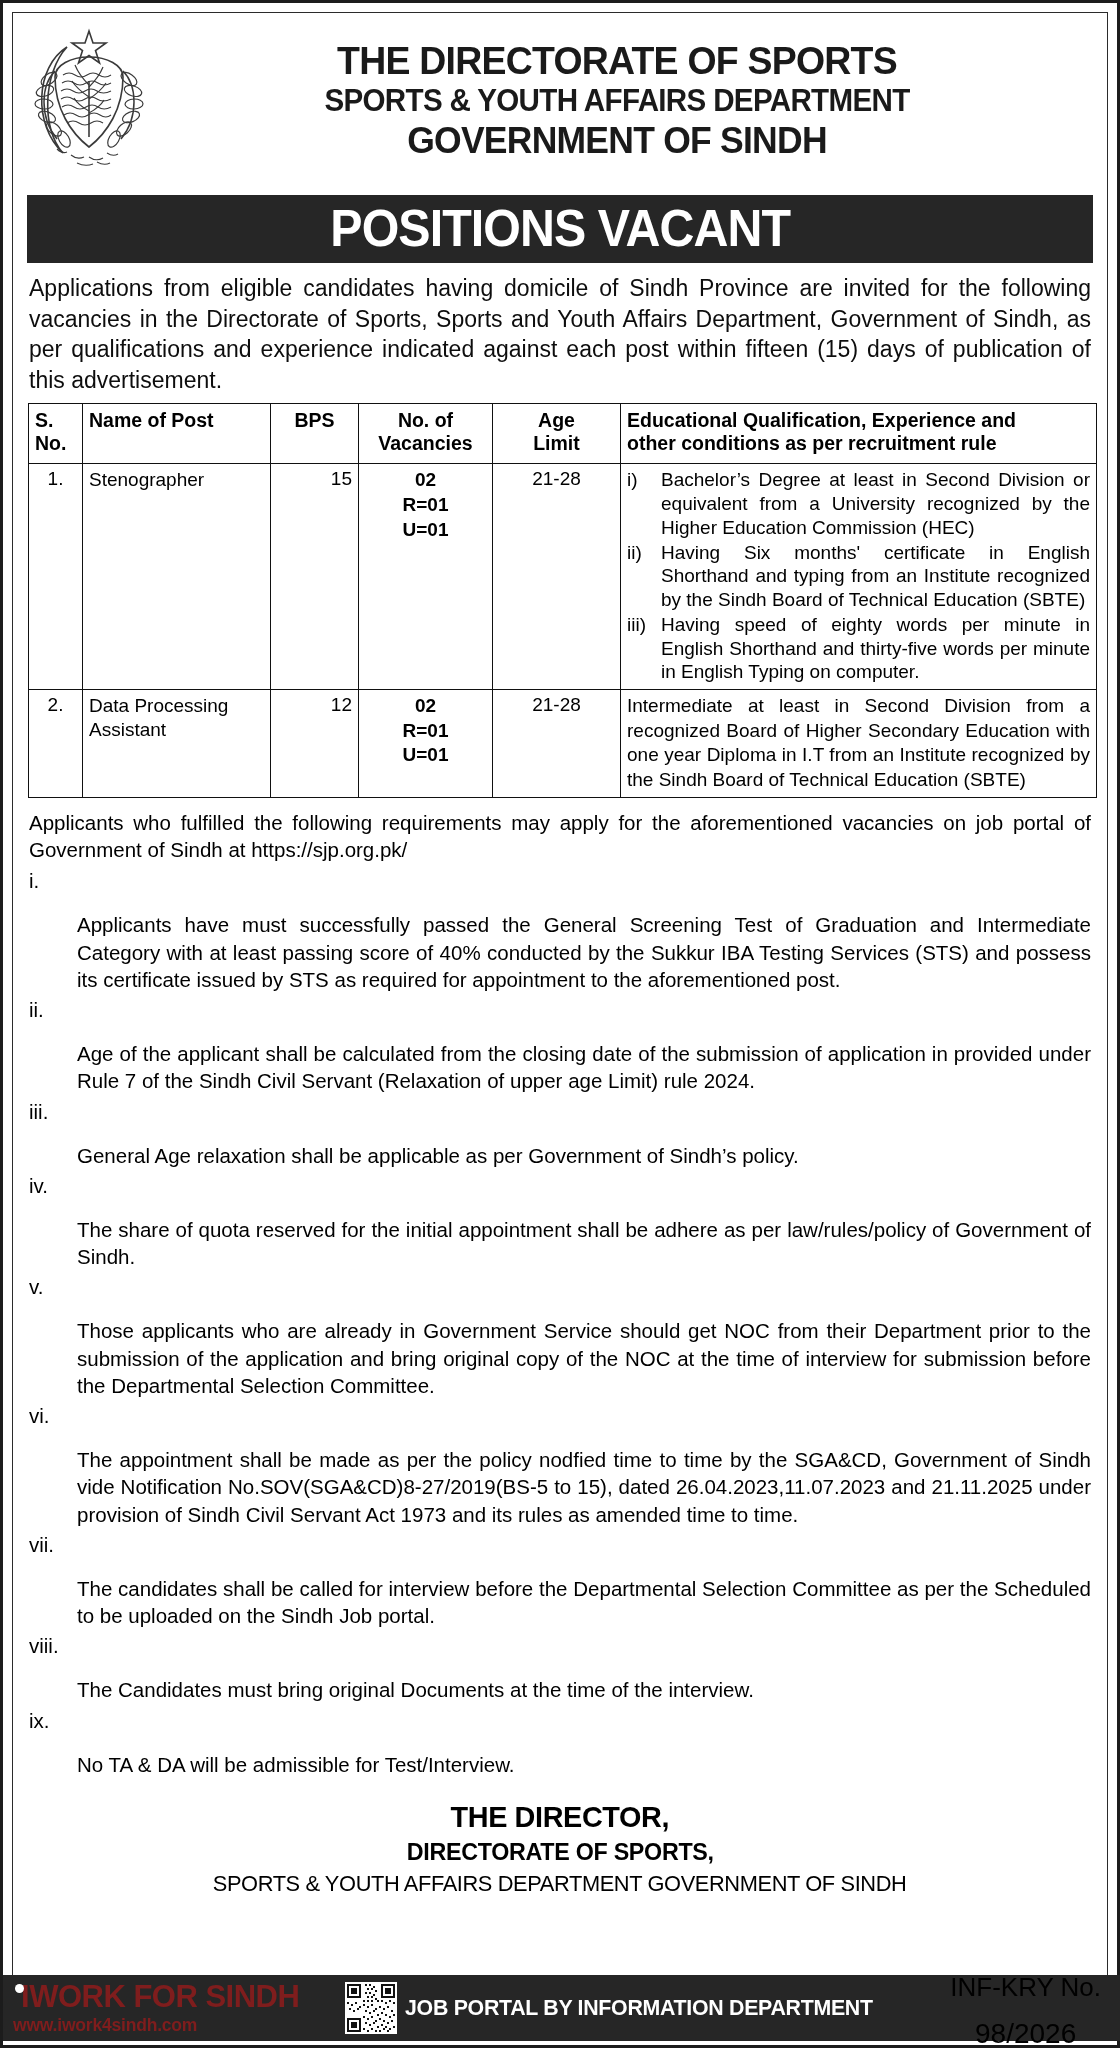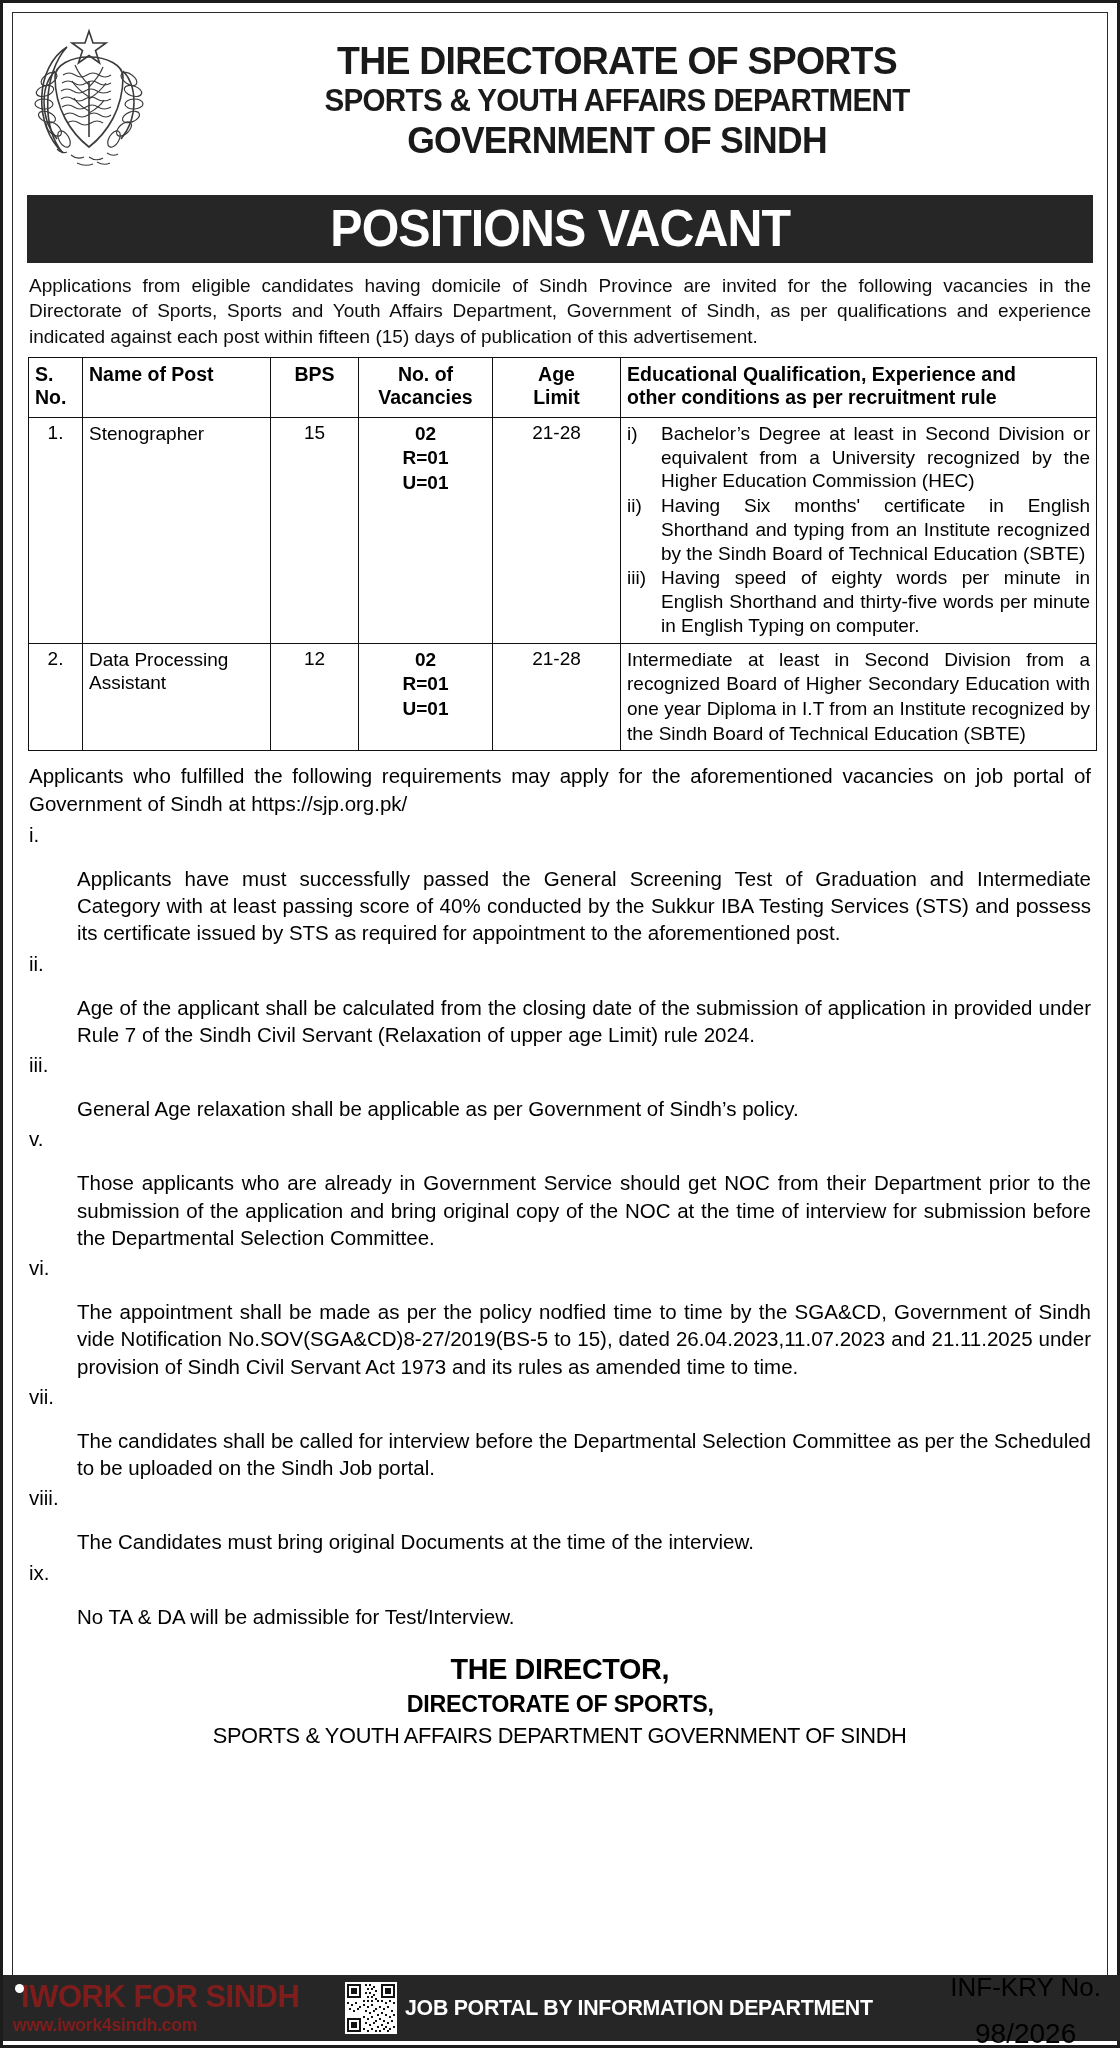"Applications from eligible candidates" .intro { font-size: 19px -> 23px }
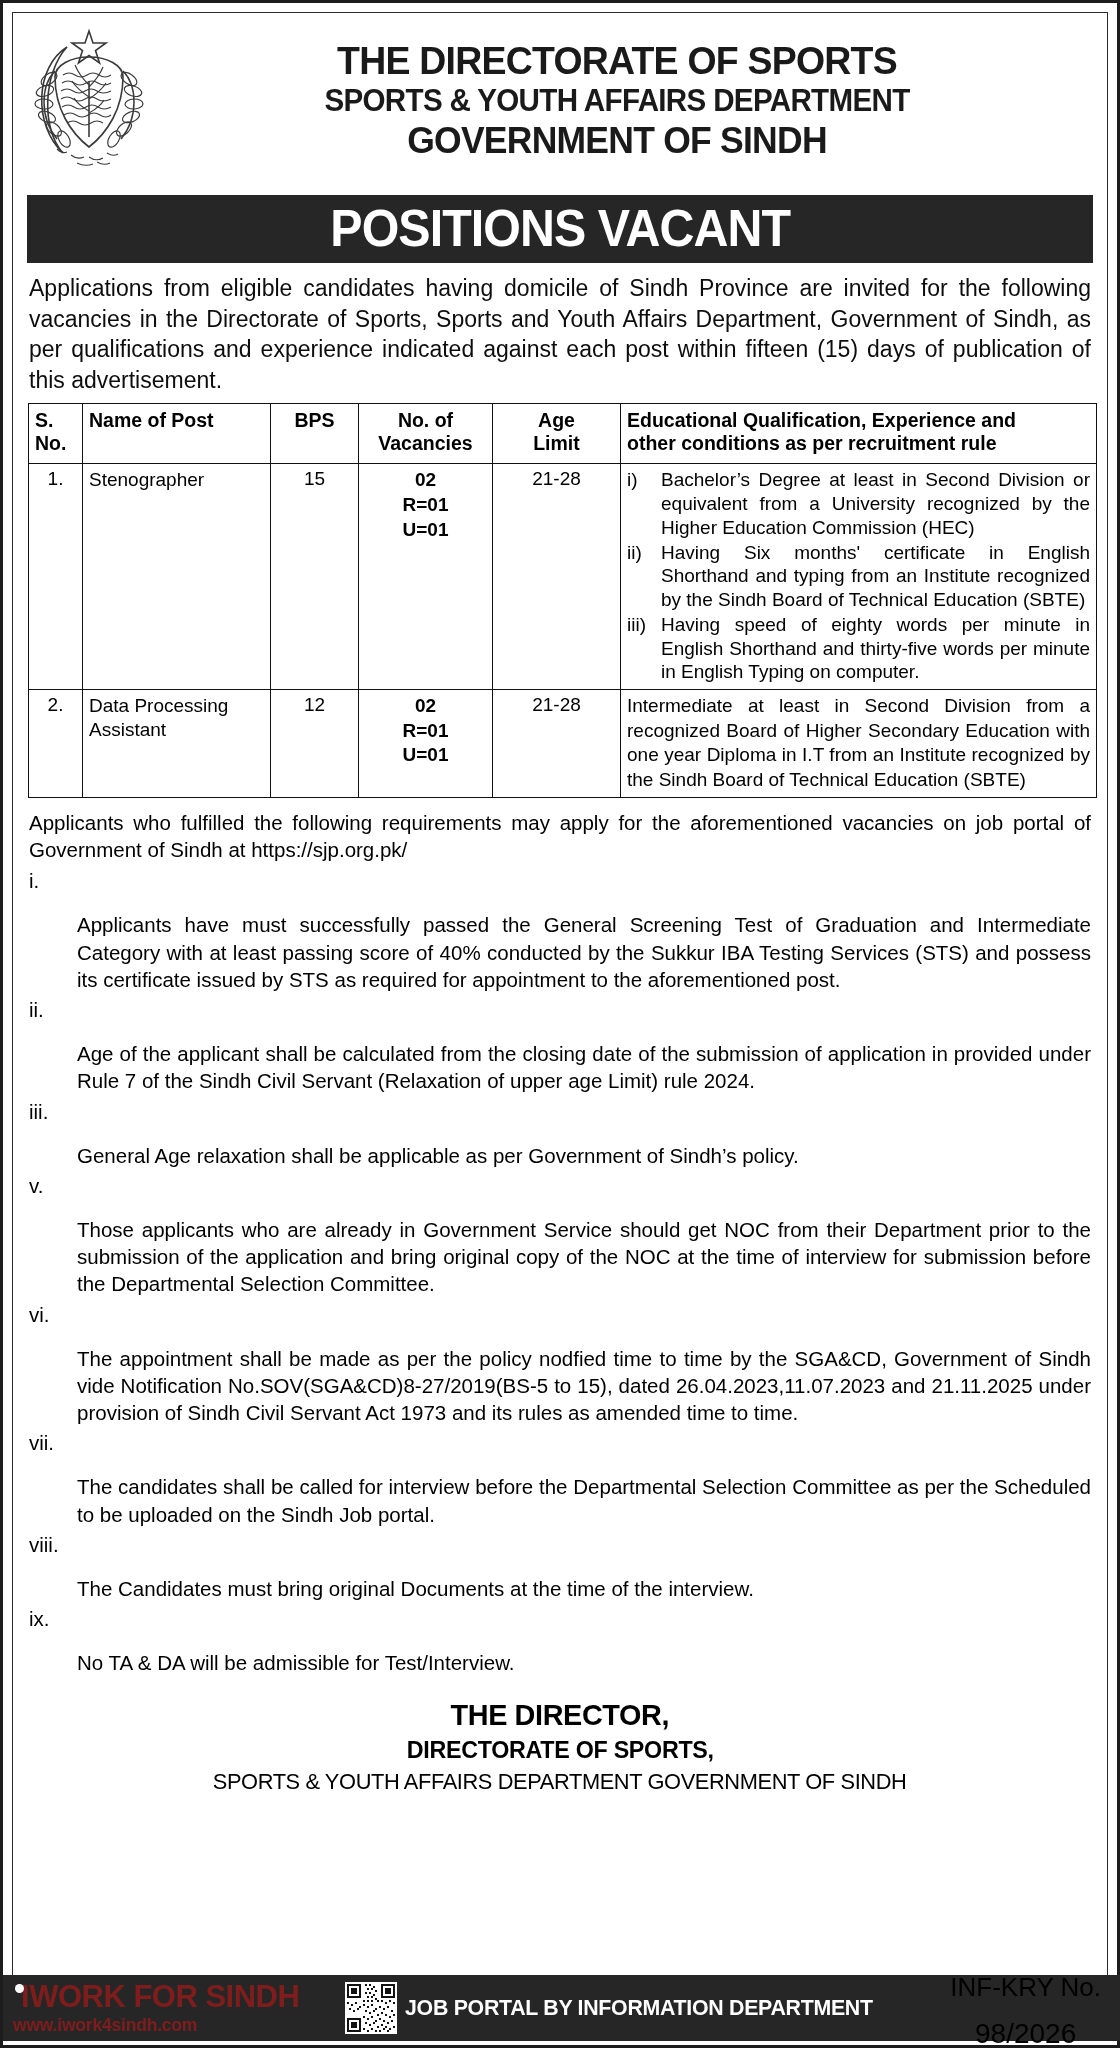"15" td.bps { text-align: center -> right }
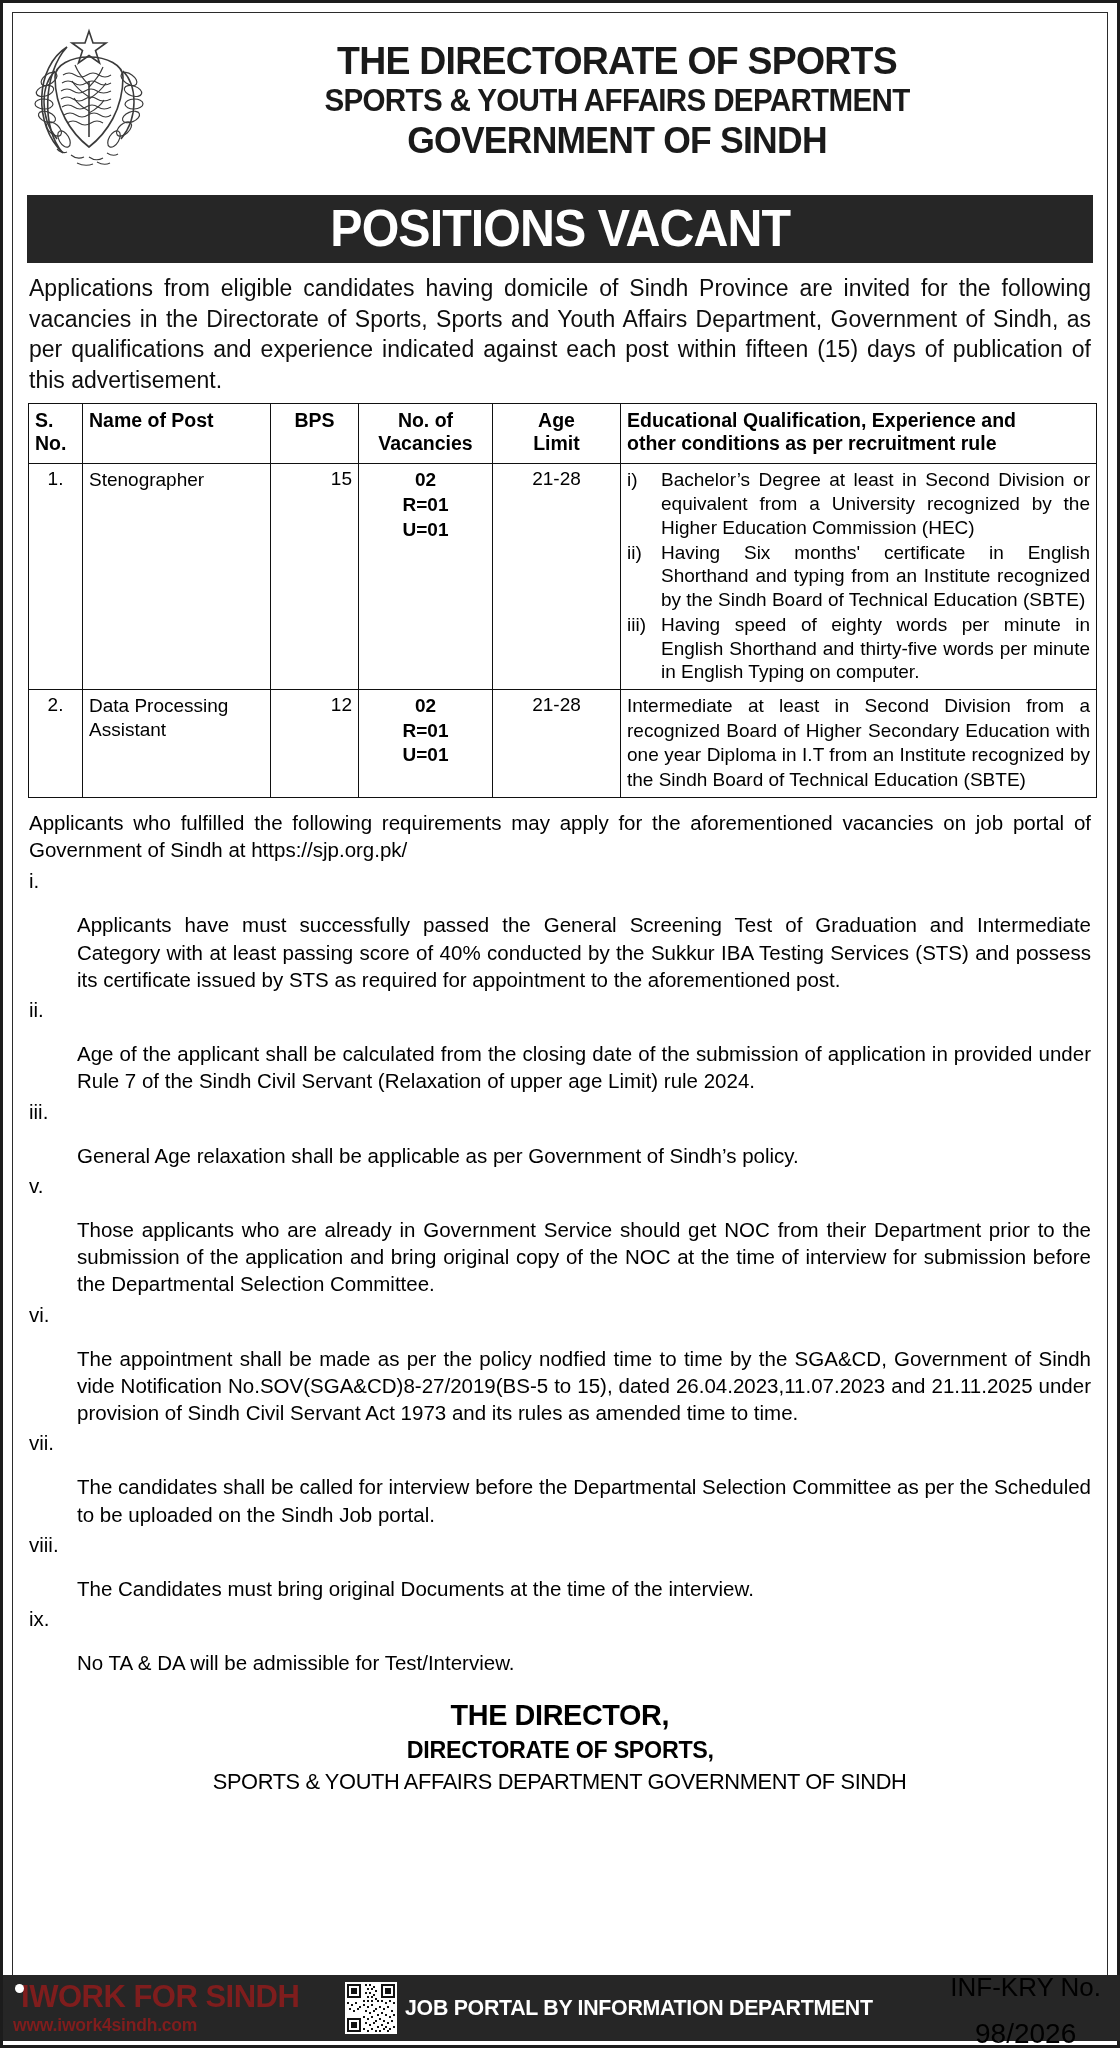"iv." li { html: none -> <li> <span>iv.</span> <span>The share of quota reserved for the initial appointment shall be adhere as per law/rules/policy of Government of Sindh.</span> </li> }
